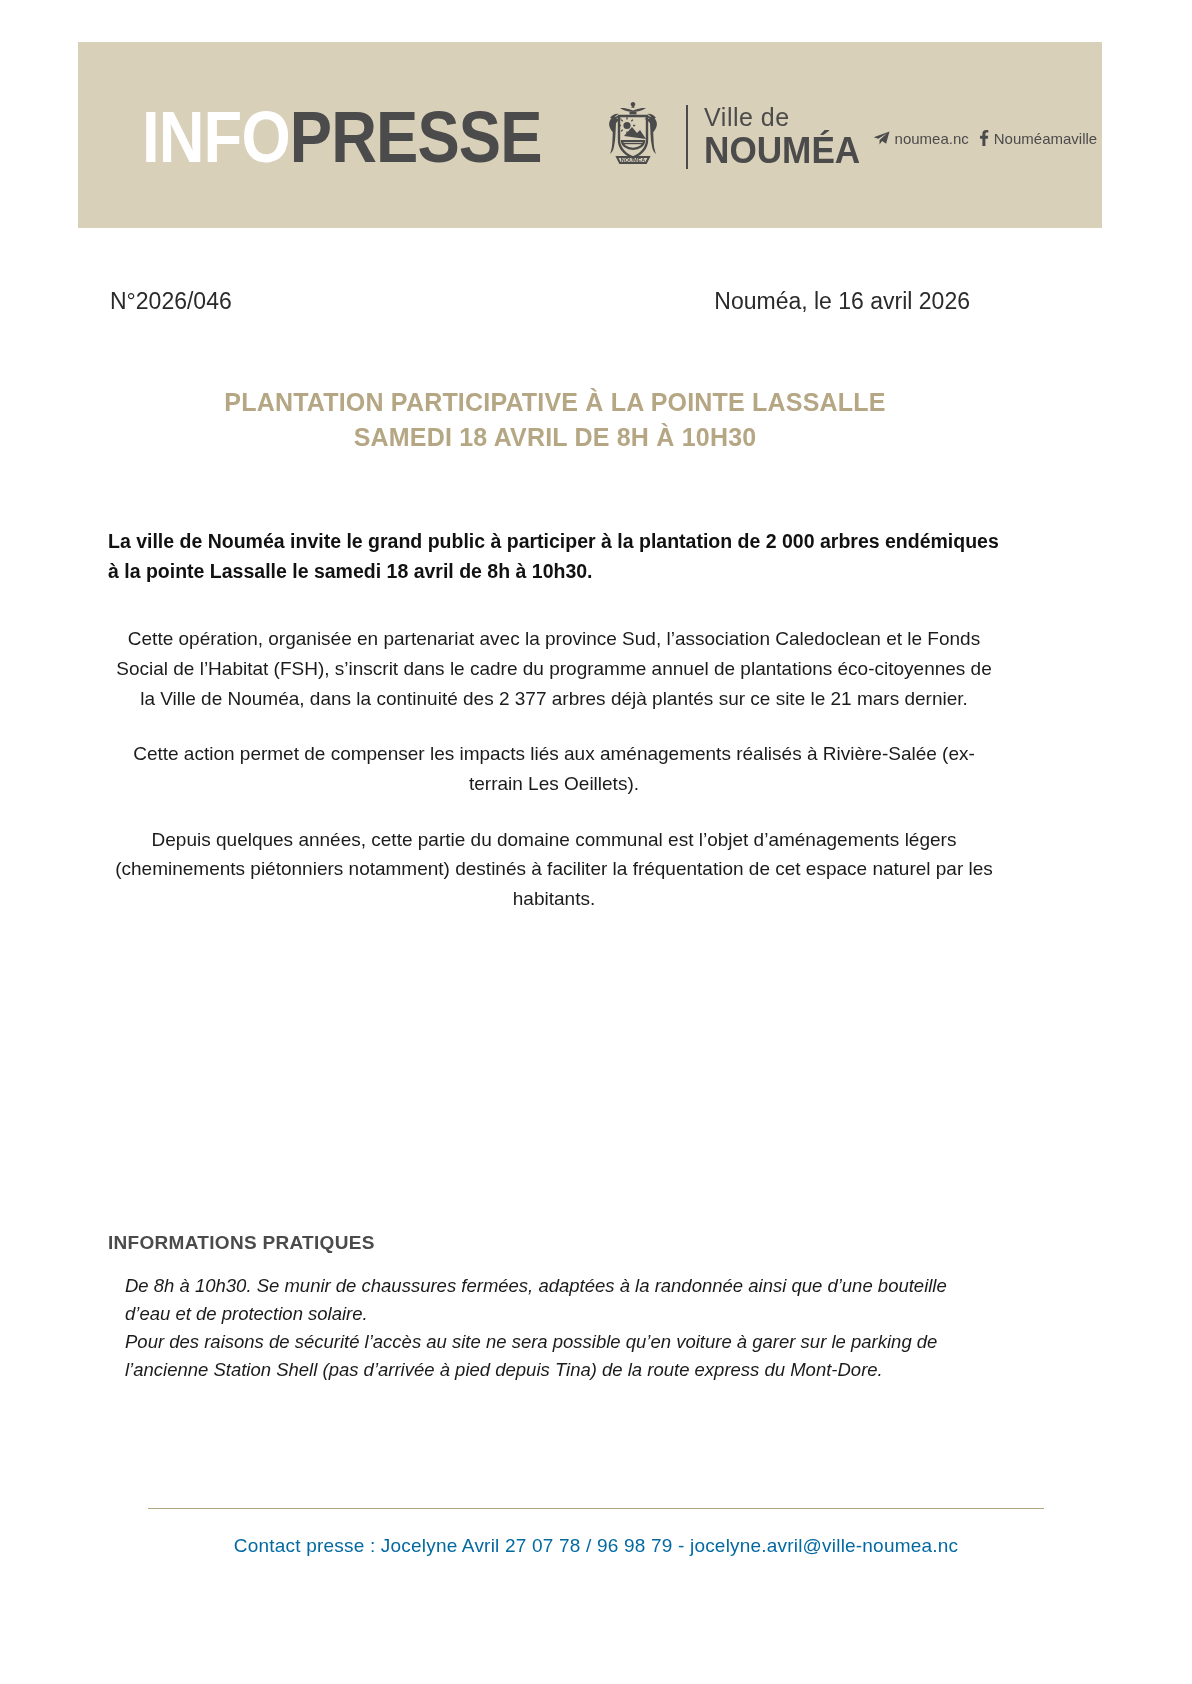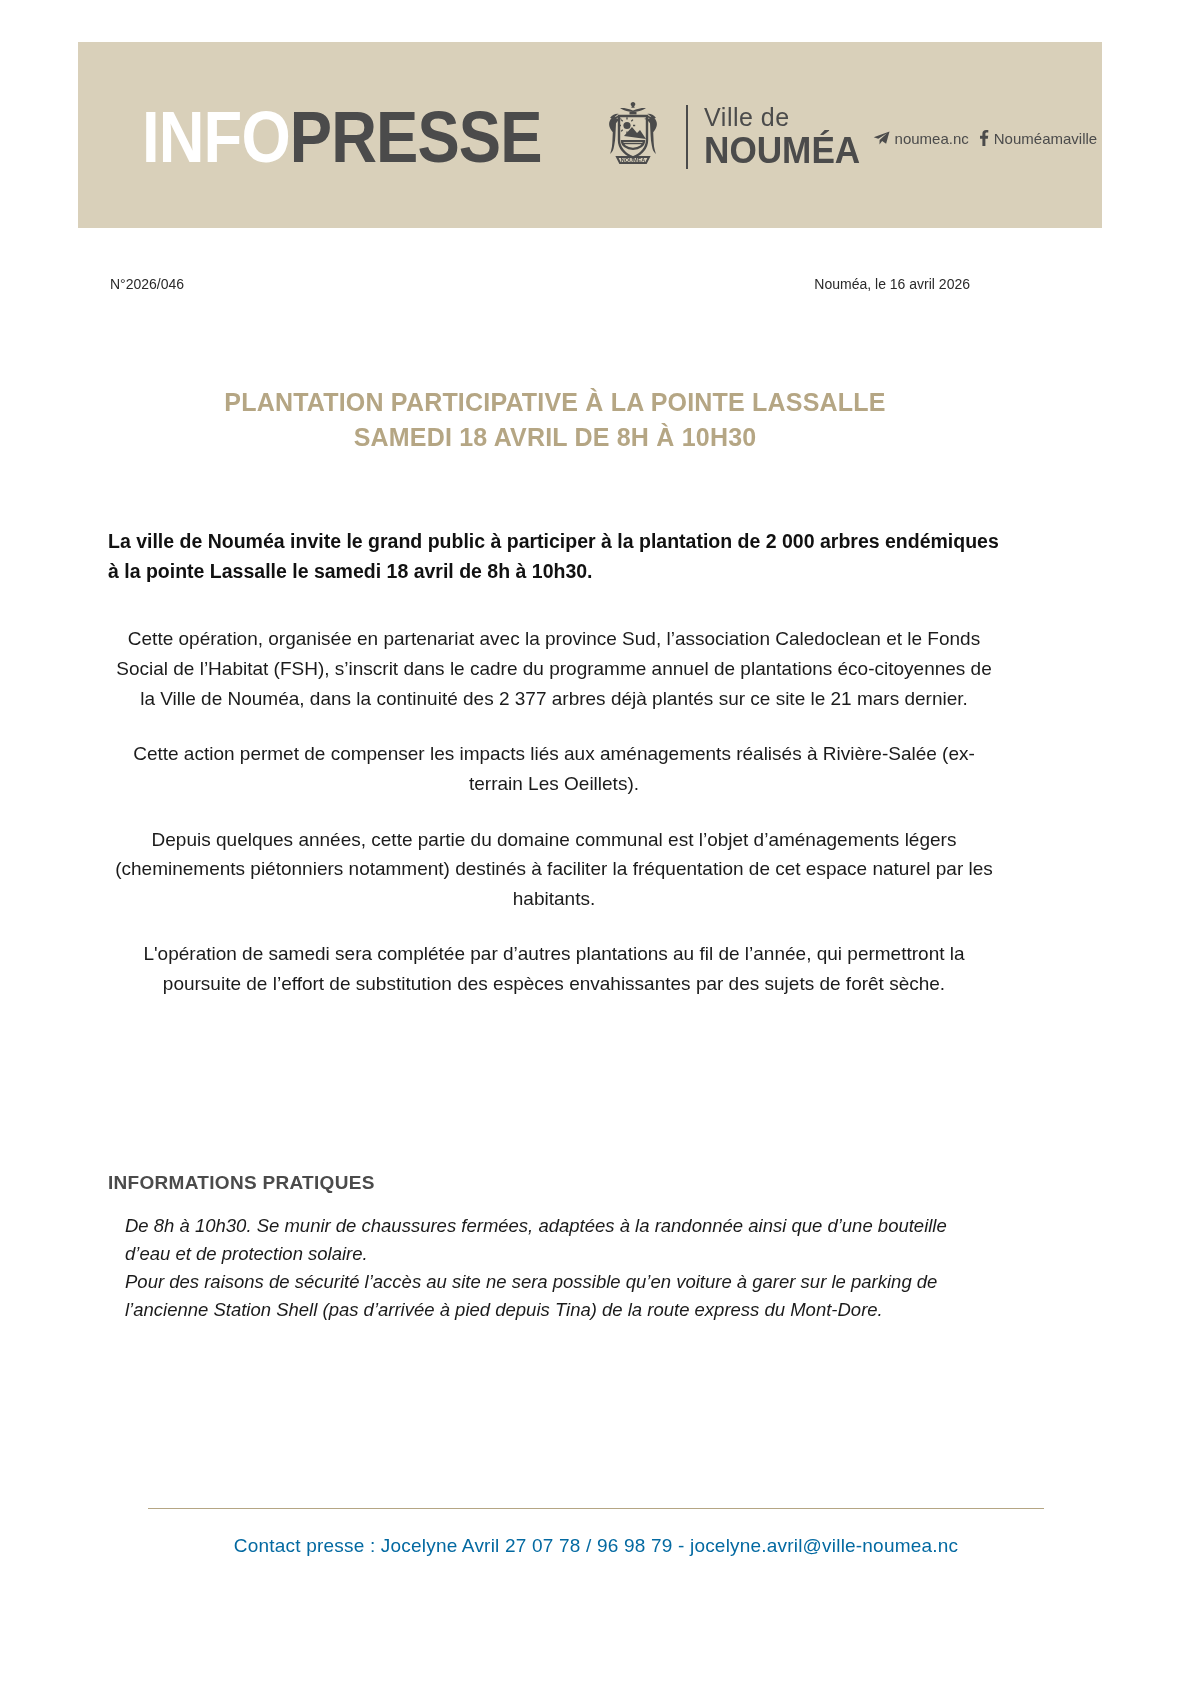"N°2026/046" .meta-row { font-size: 14px -> 23px; top: 276px -> 288px }
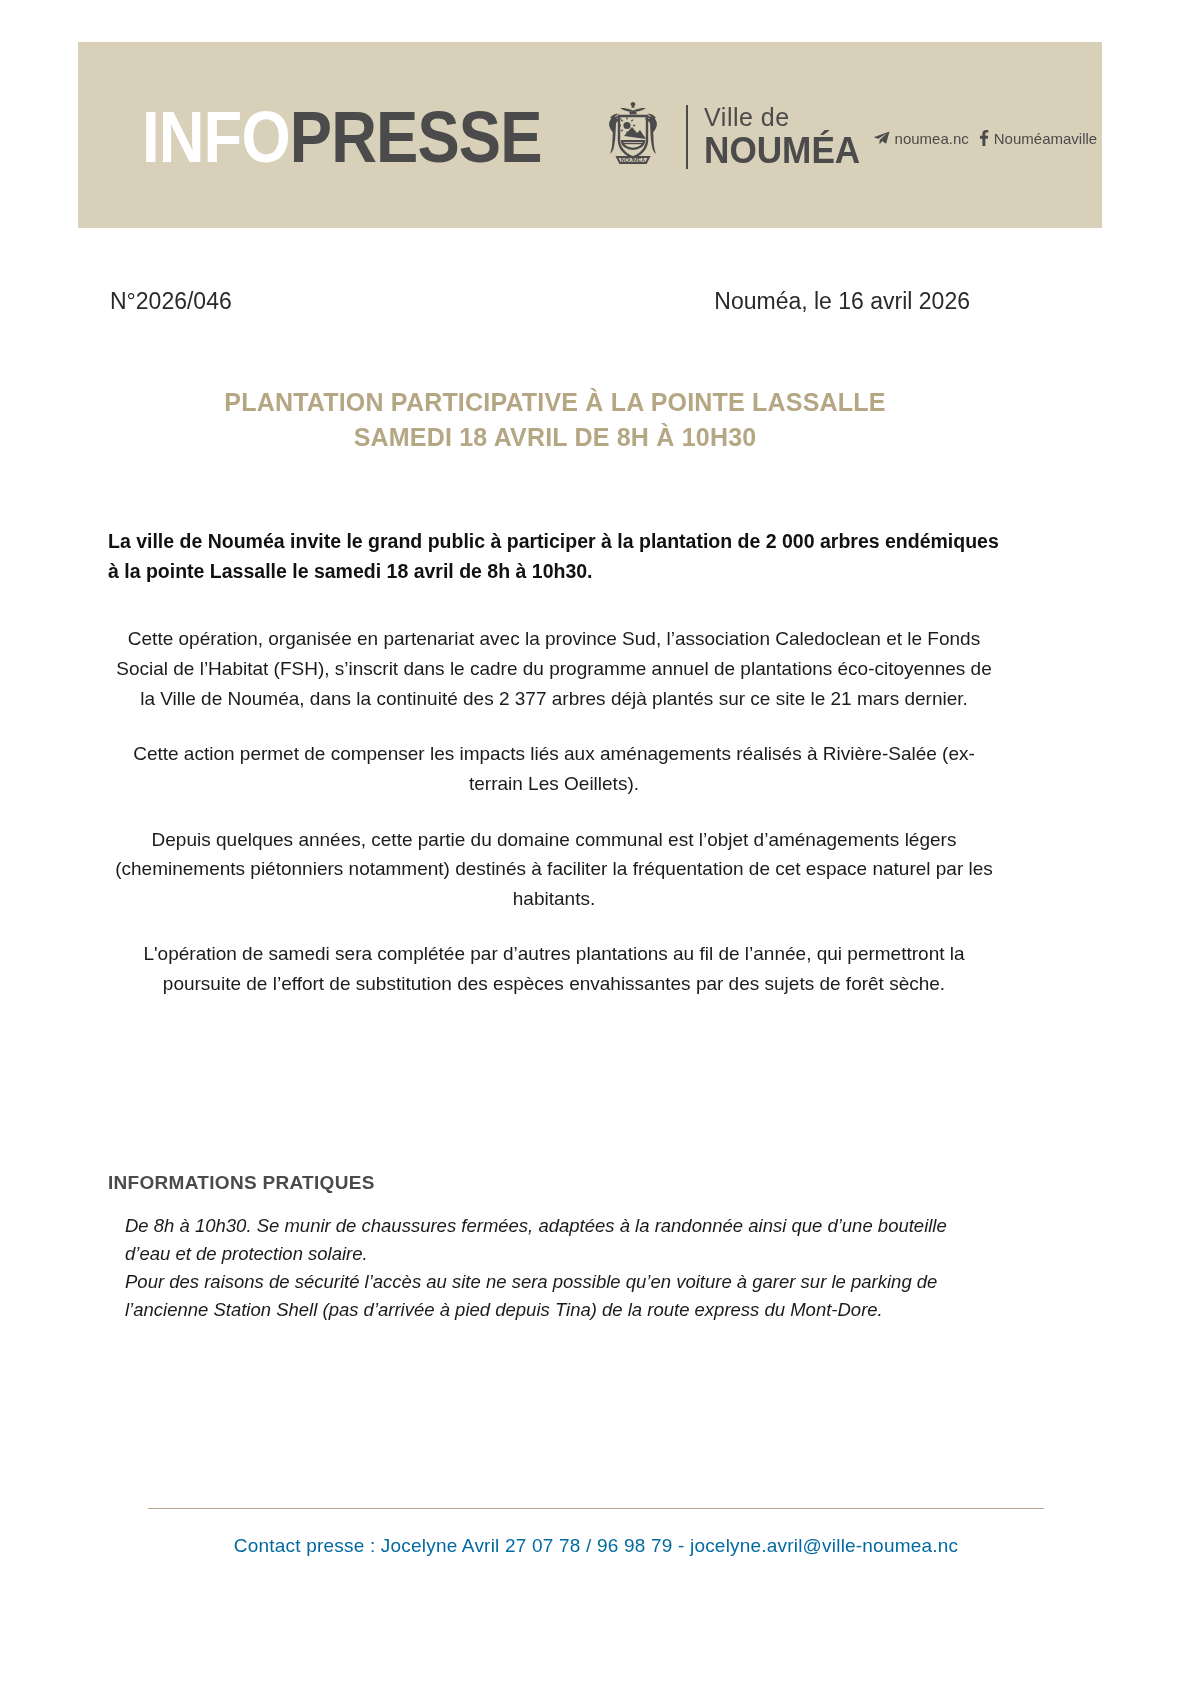"L'opération de samedi sera complétée" p.para { html: <p>L'opération de samedi sera complétée par d’autres plantations au fil de l’année, qui permettront la poursuite de l’effort de substitution des espèces envahissantes par des sujets de forêt sèche.</p> -> none }
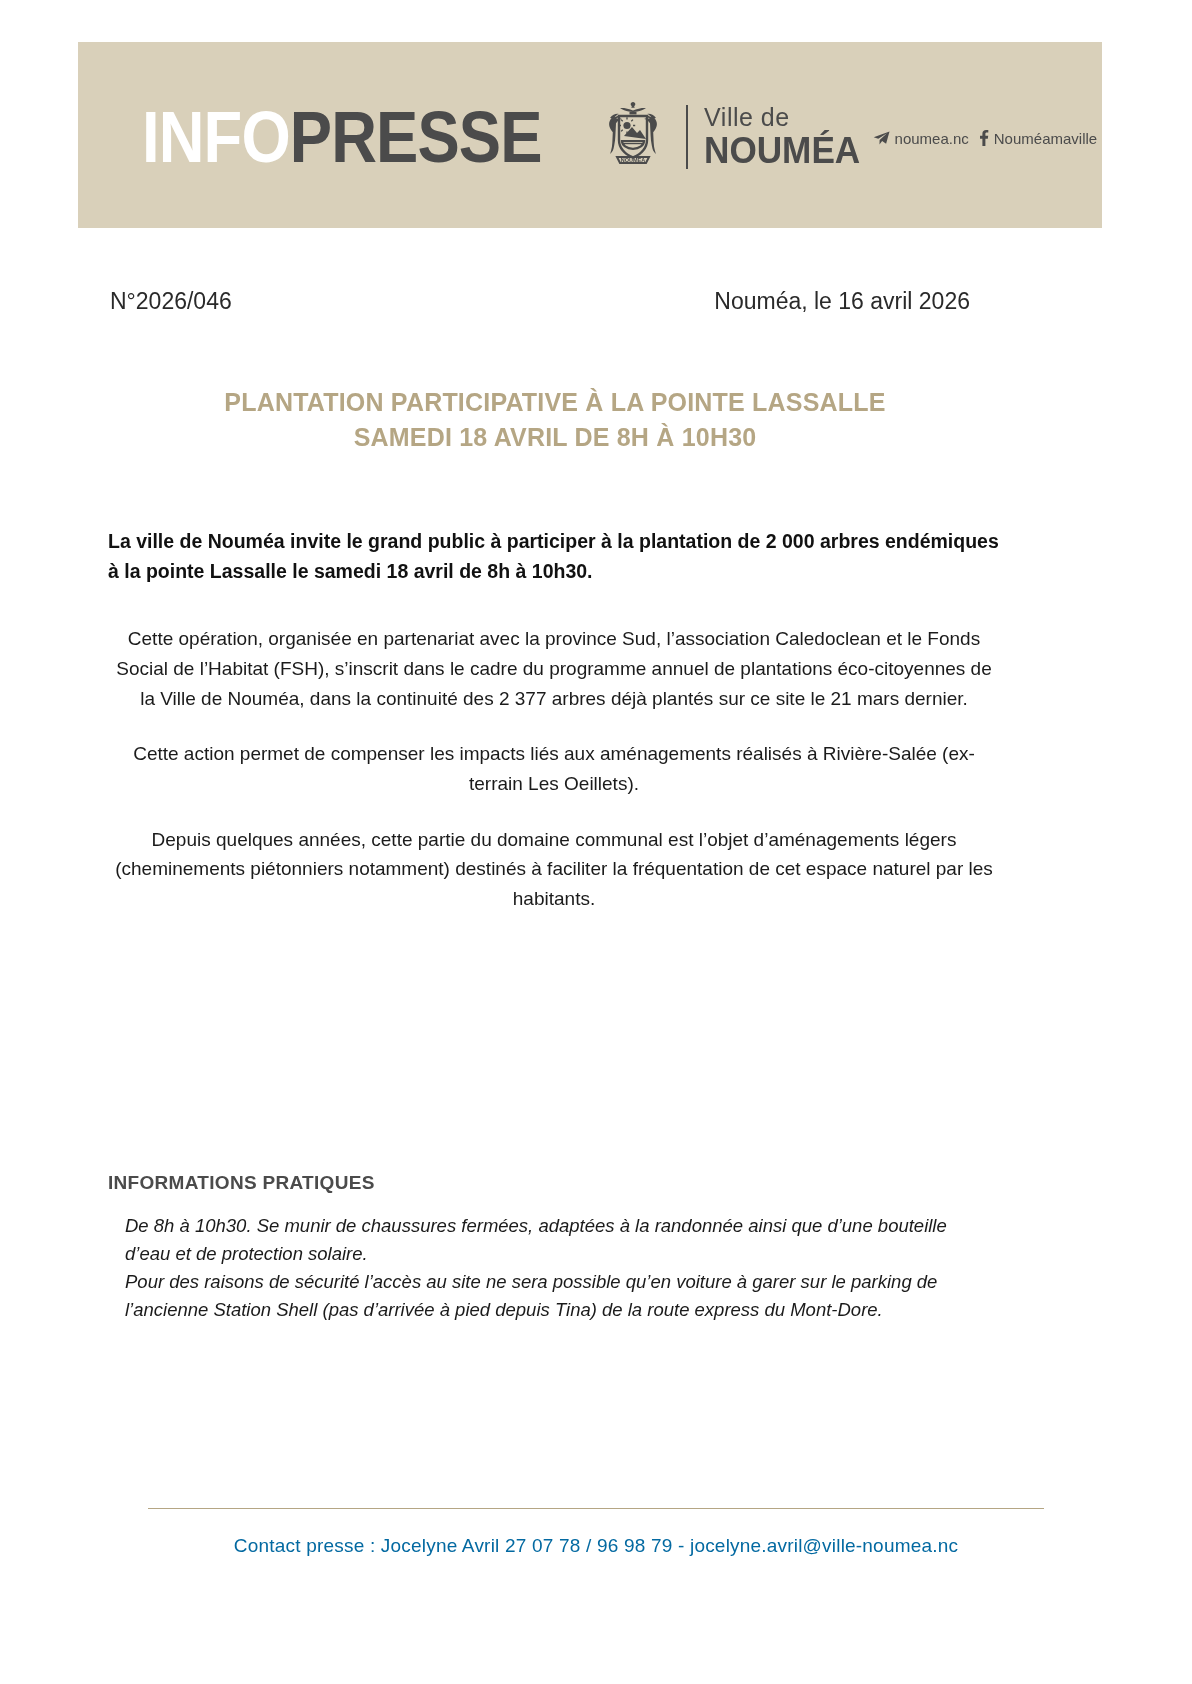"INFORMATIONS PRATIQUES" .practical { top: 1172px -> 1232px }
